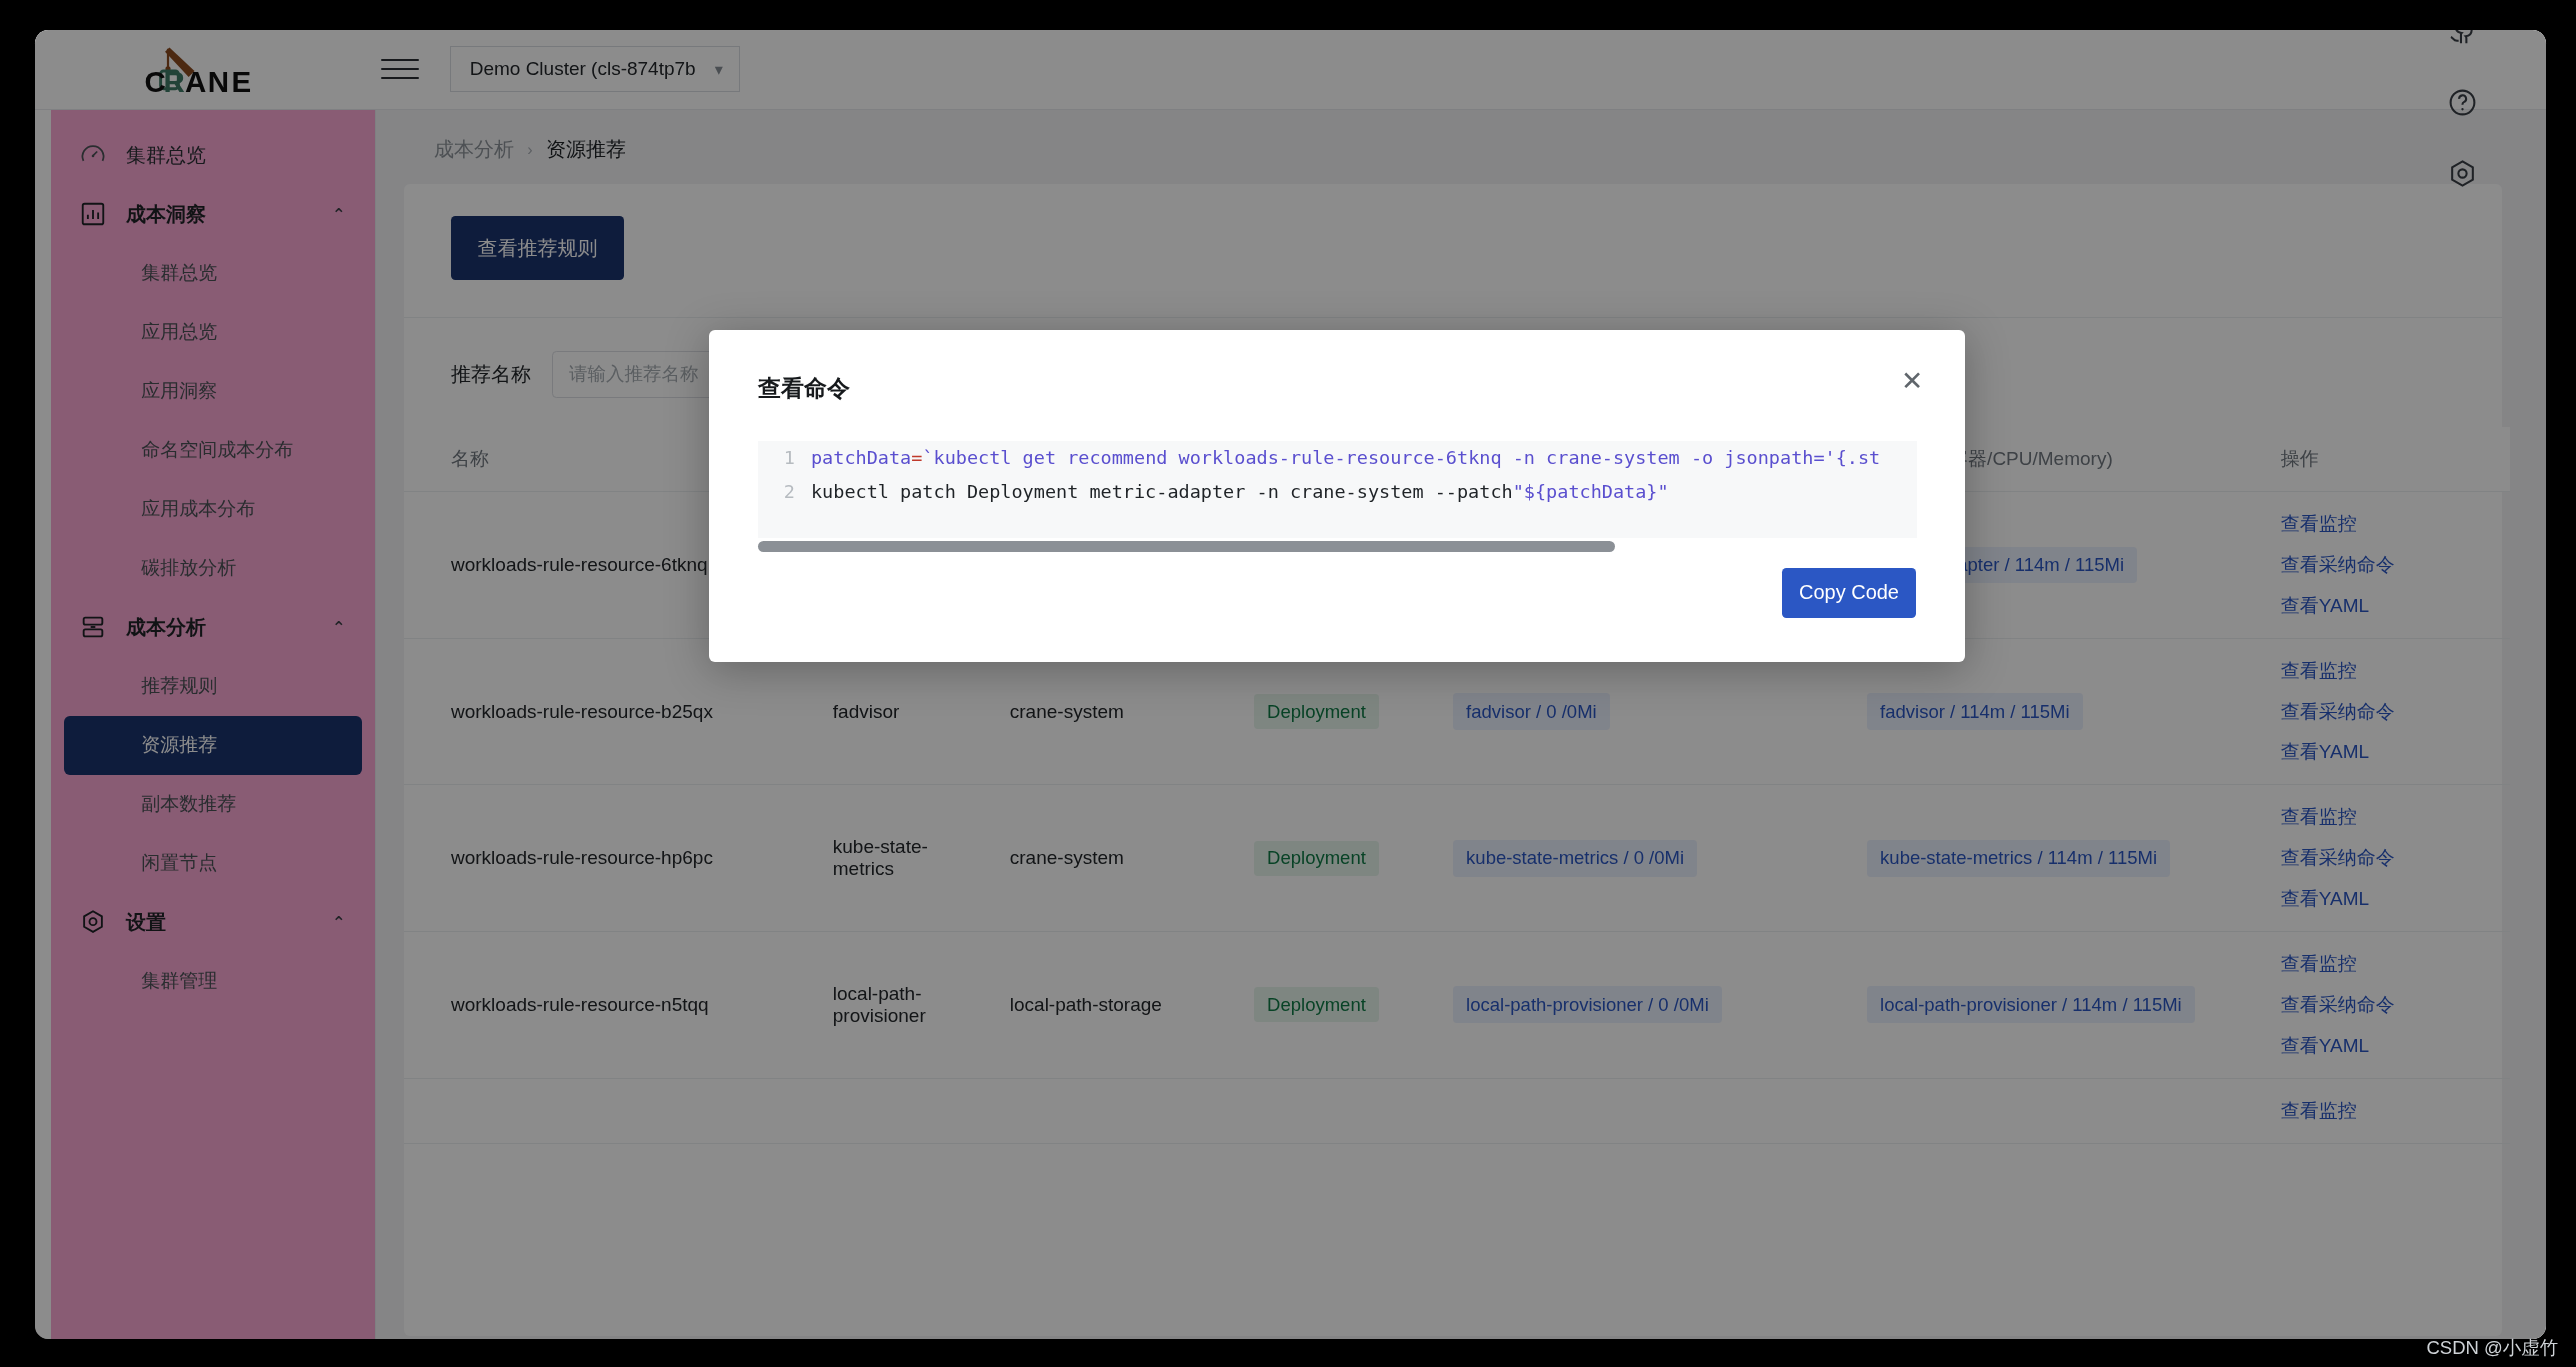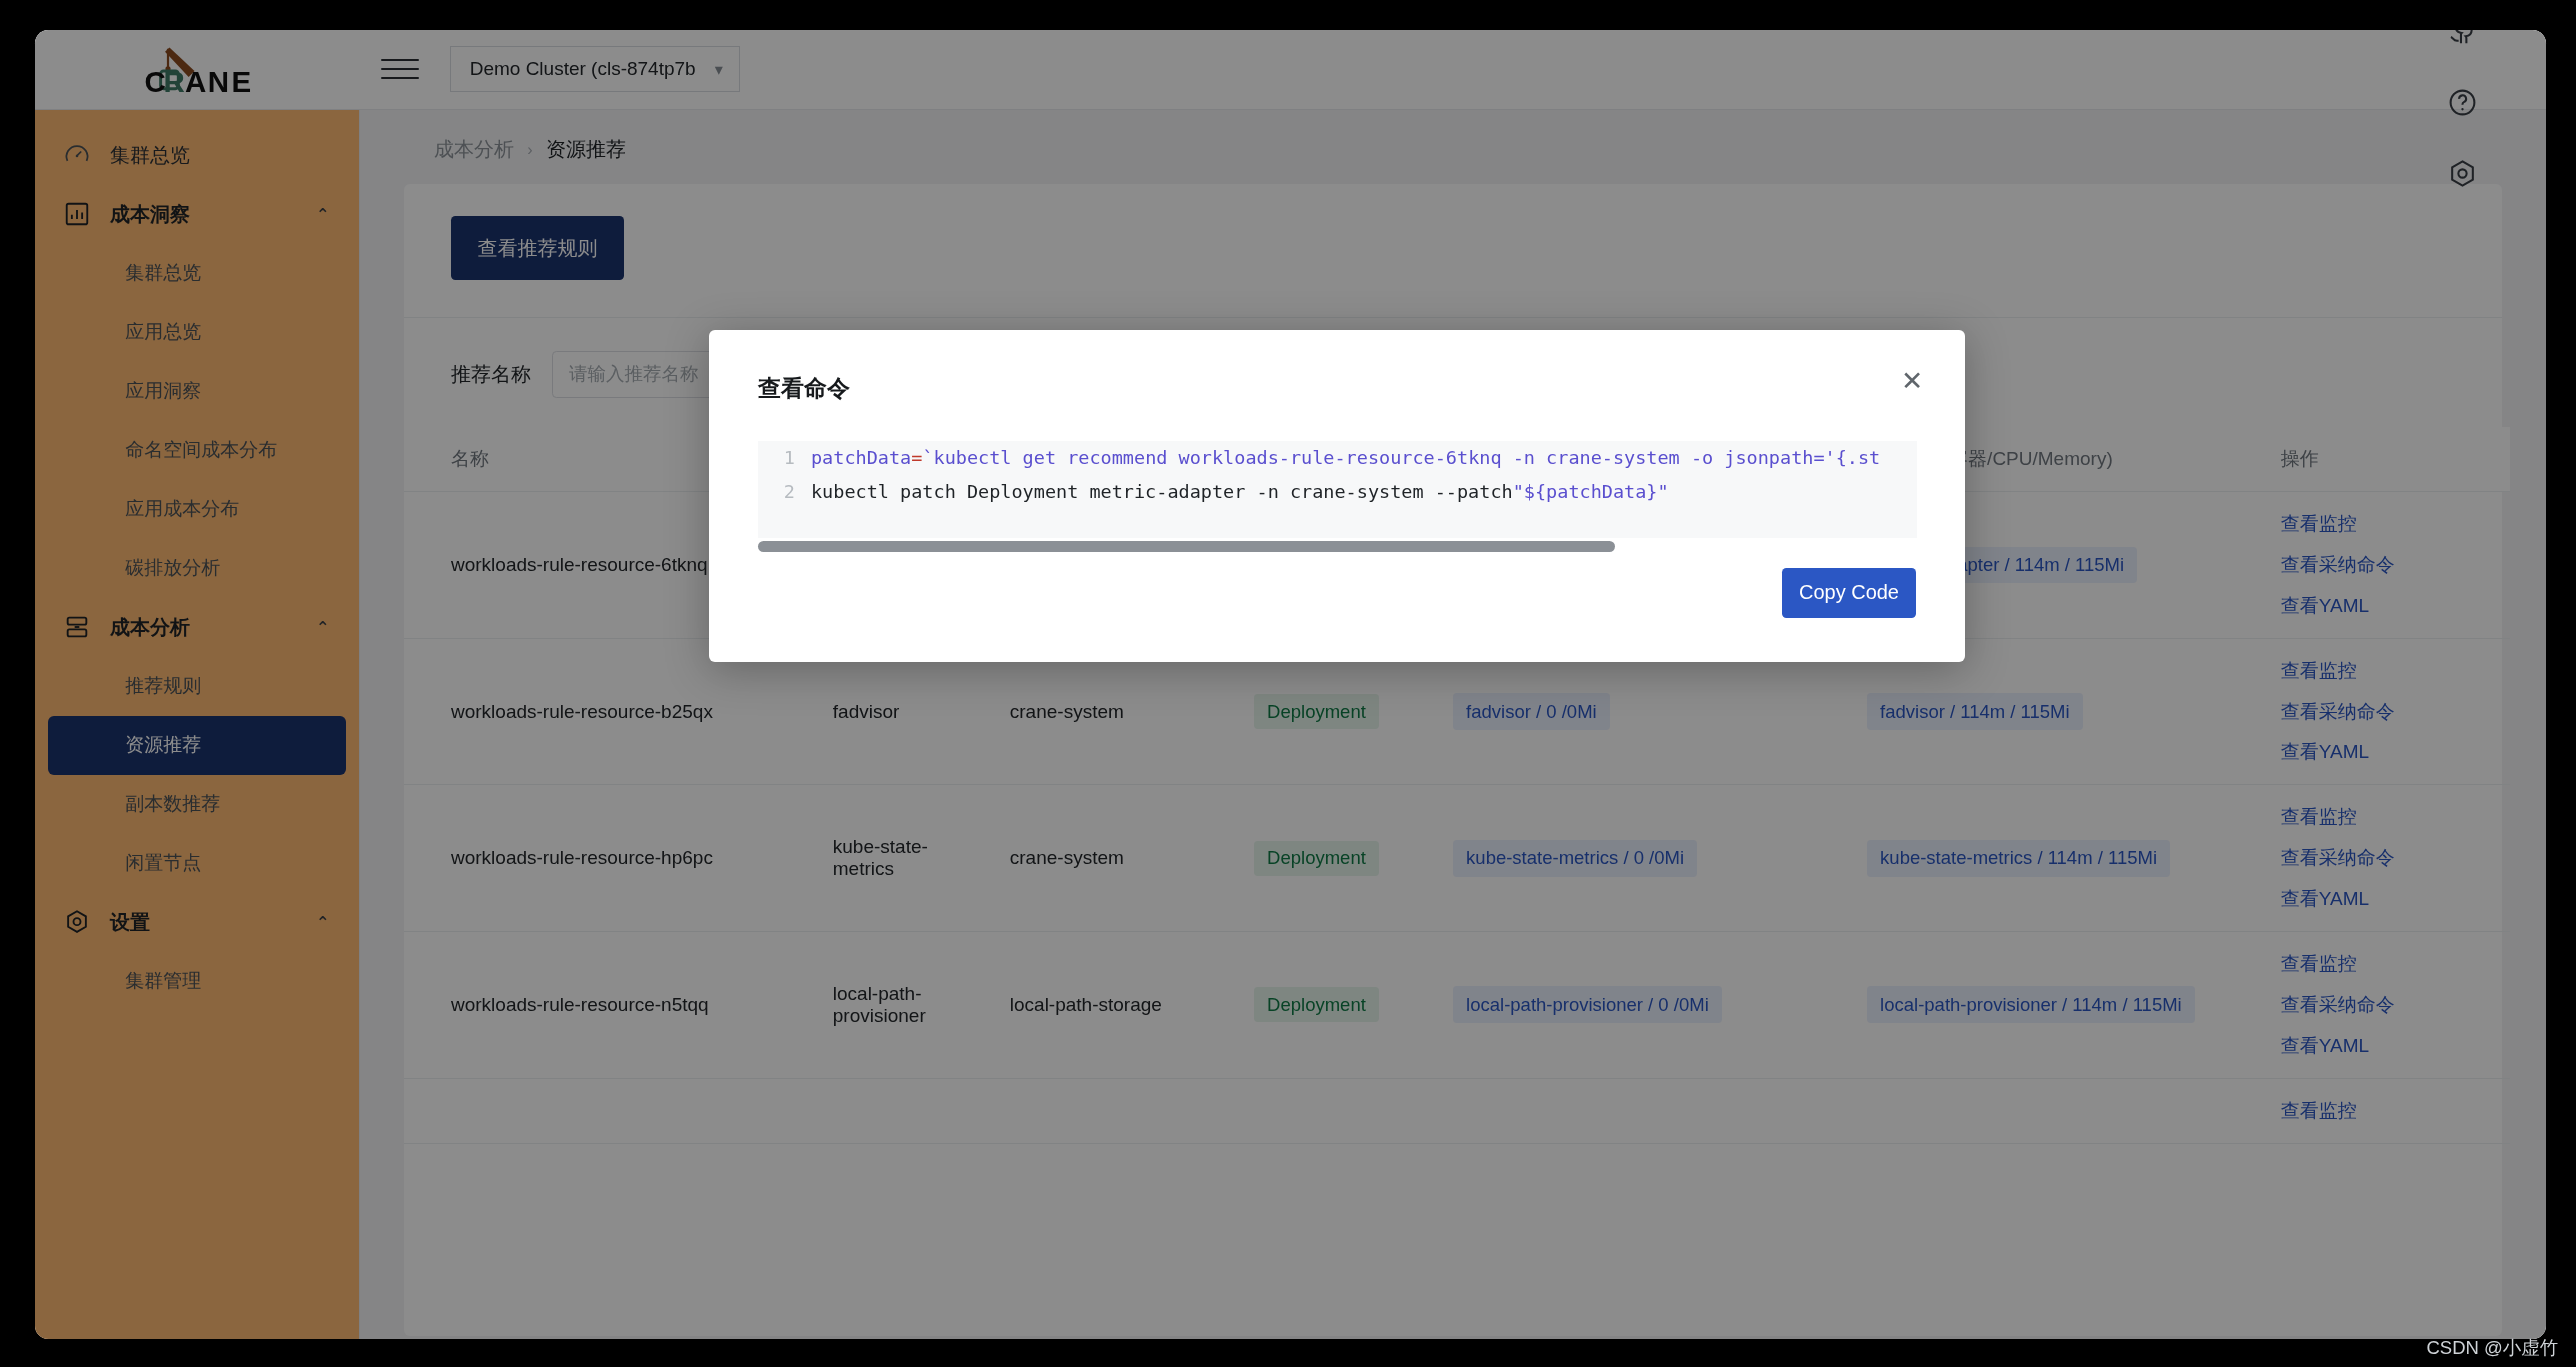"集群总览" .sidebar { background: #fdba74 -> #f9a8d4; left: 0 -> 16px }
